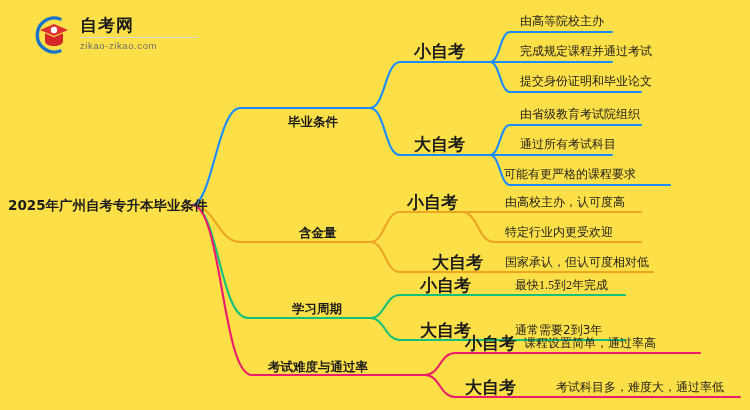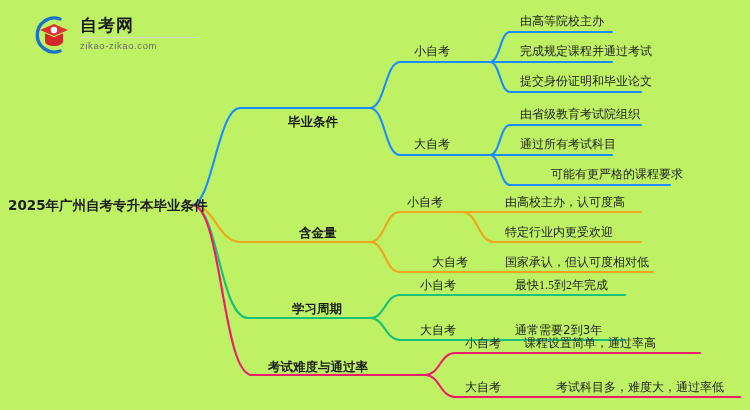"自考网" #canvas { background: #bef264 -> #fde047 }
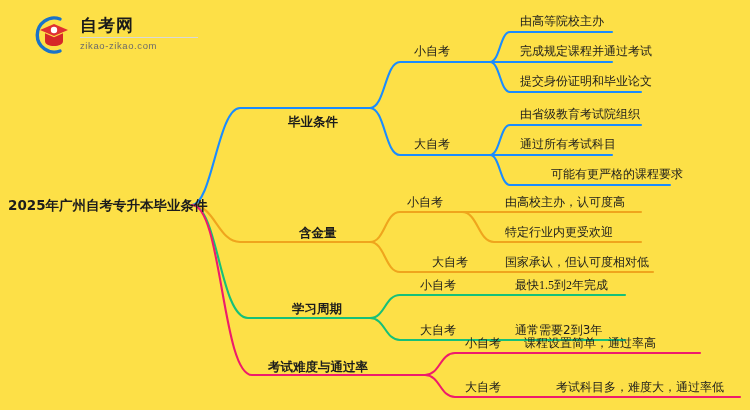"小自考" .node.sub { font-size: 12px -> 17px; font-weight: normal -> bold }
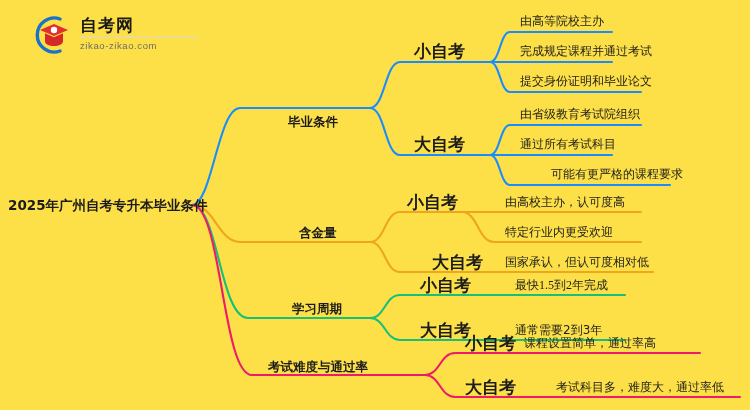"可能有更严格的课程要求" div.node { left: 551px -> 504px }
